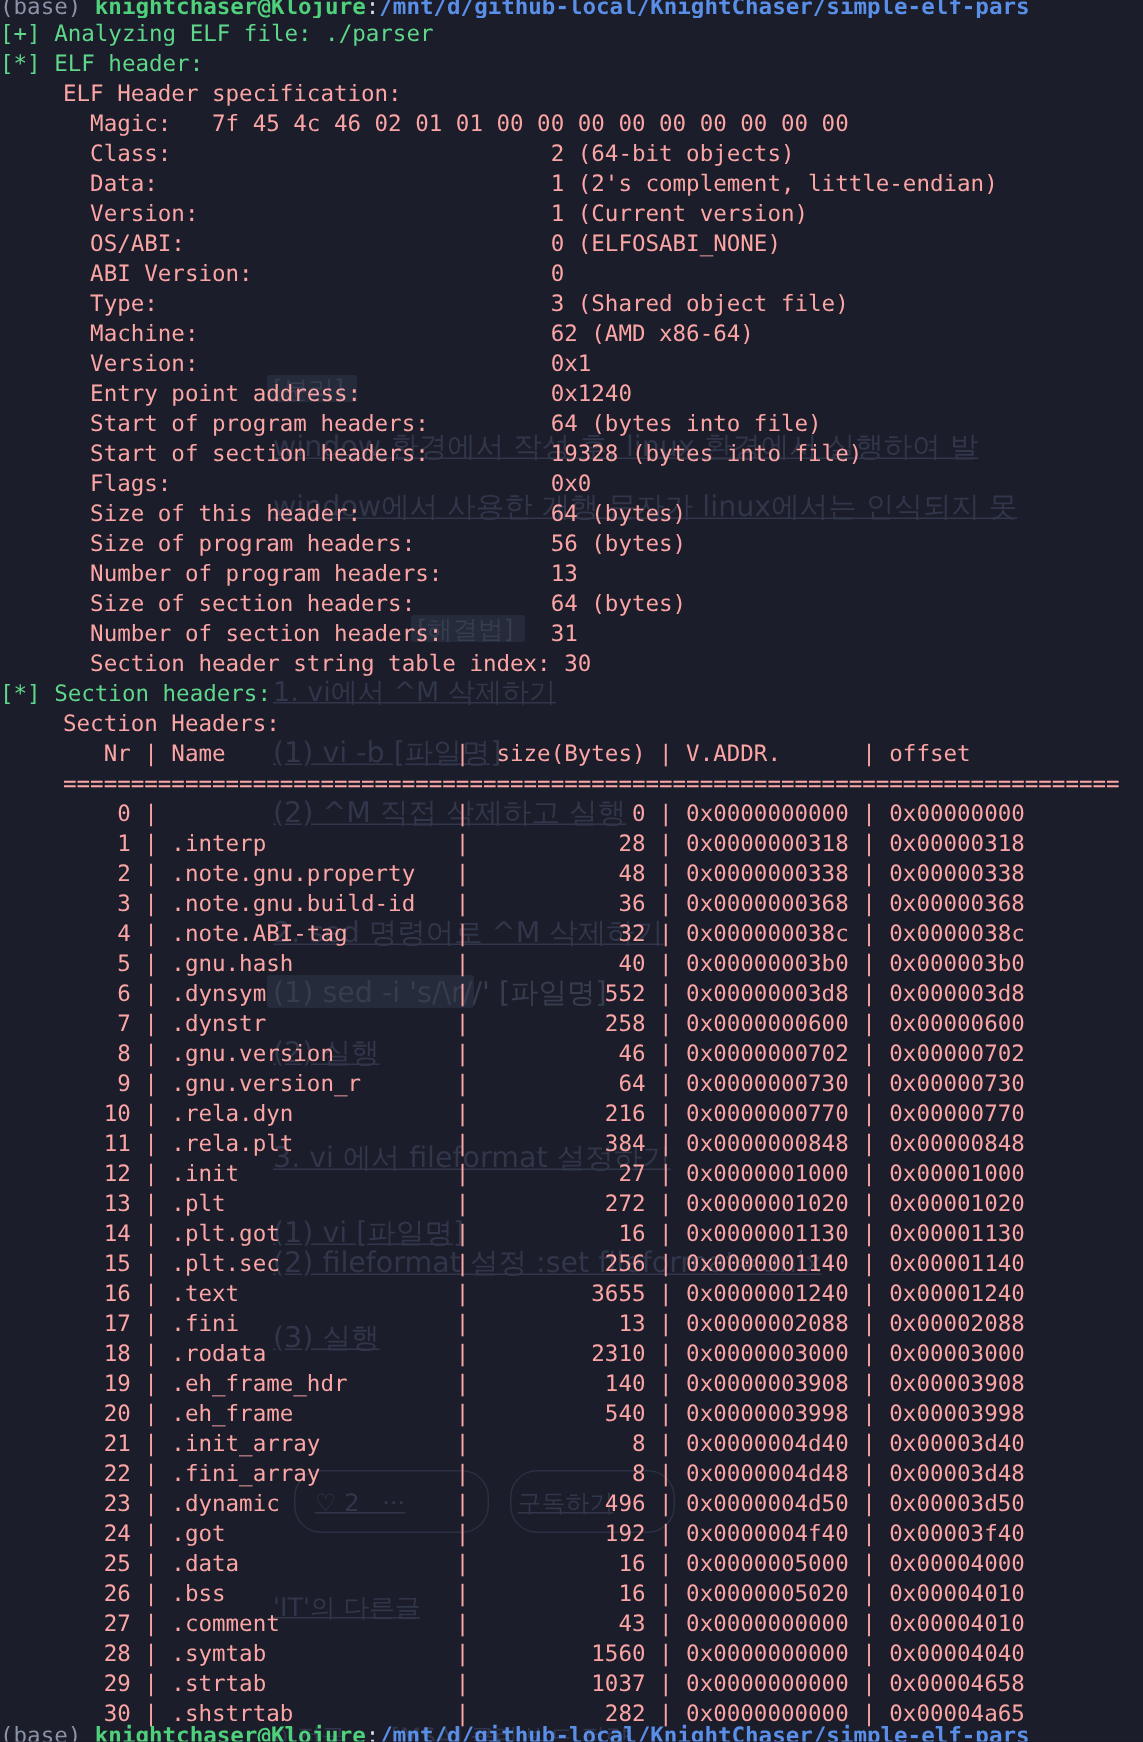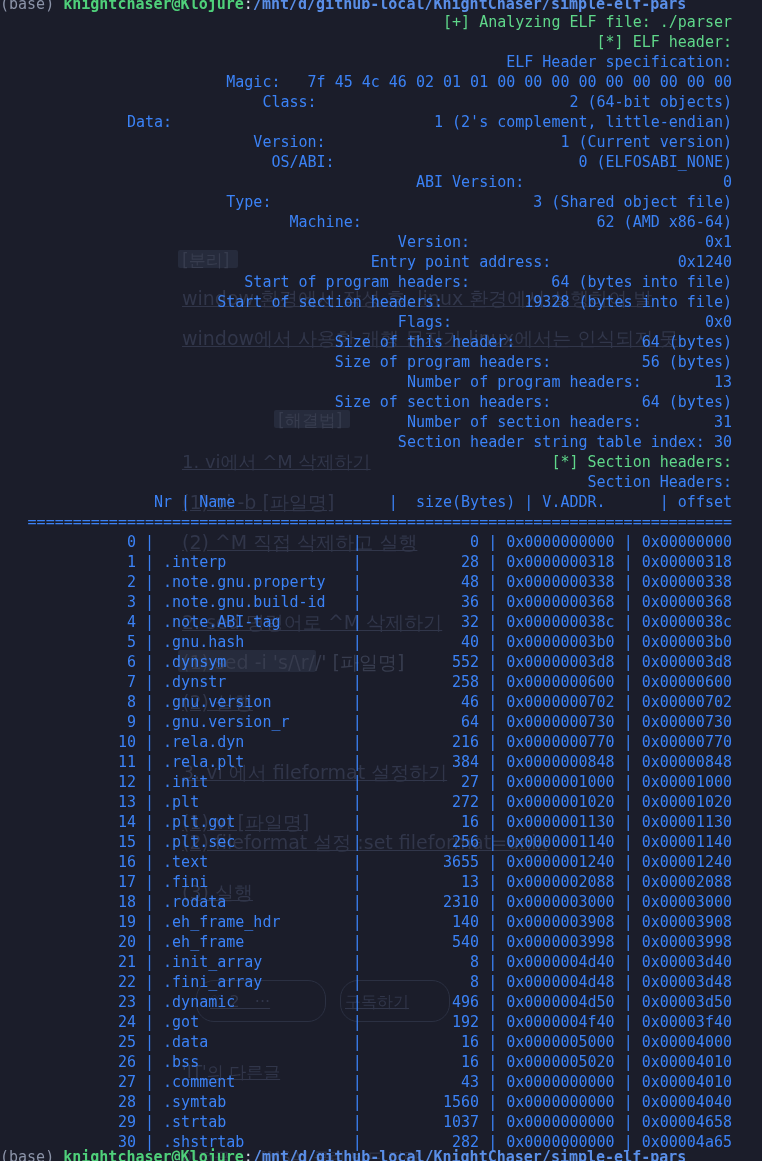"[+] Analyzing ELF file: ./parser" #body-lines { text-align: right -> none }
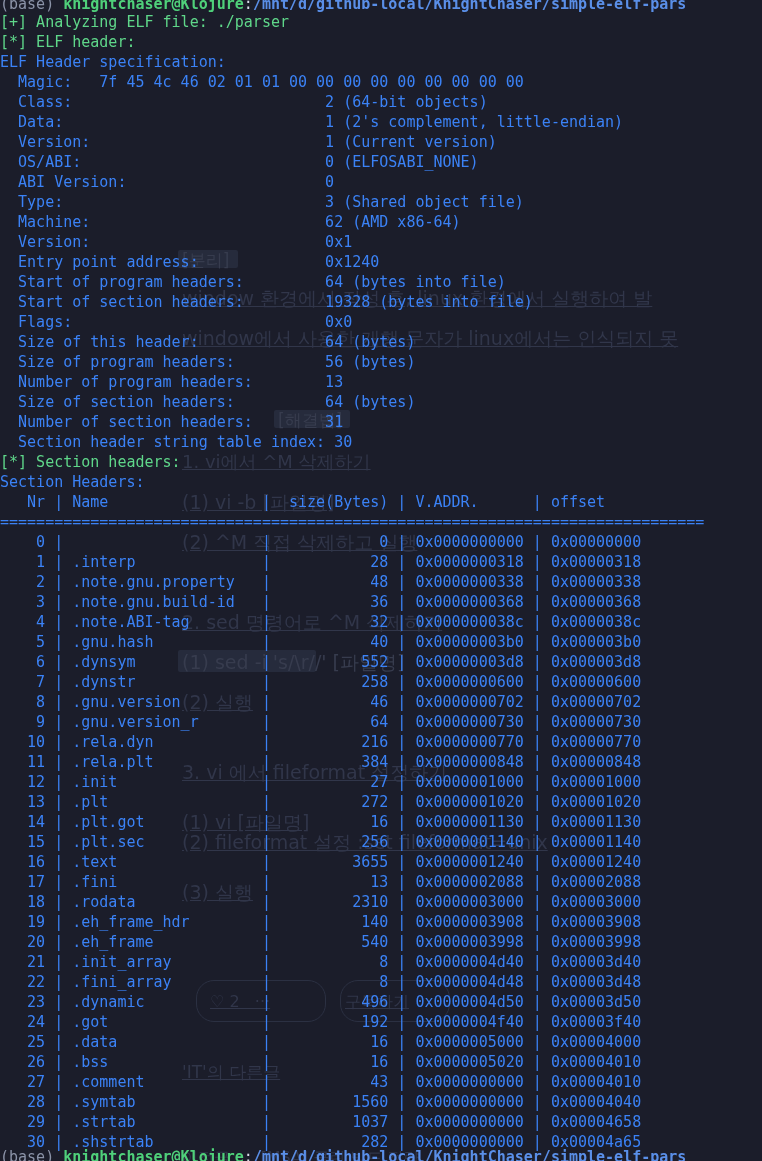"ELF Header specification:" .c-green { color: #3b82f6 -> #fca5a5; margin-left: none -> 42px }
